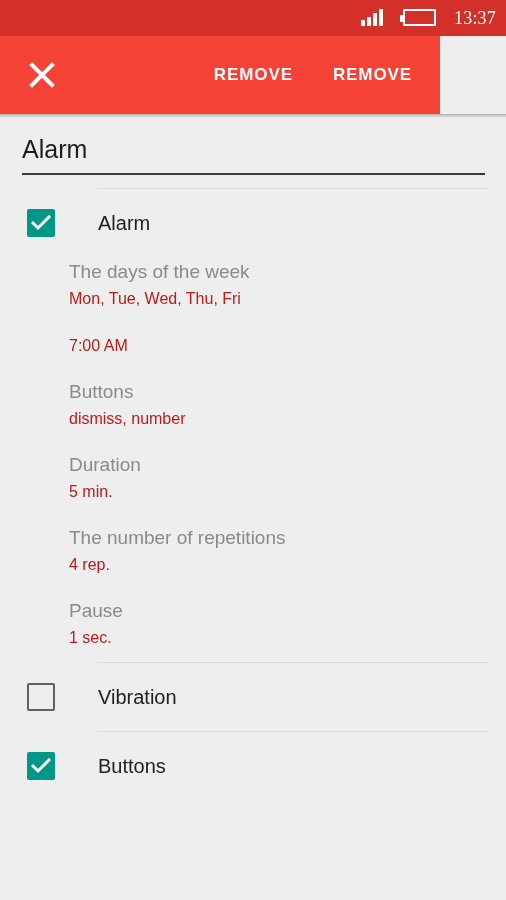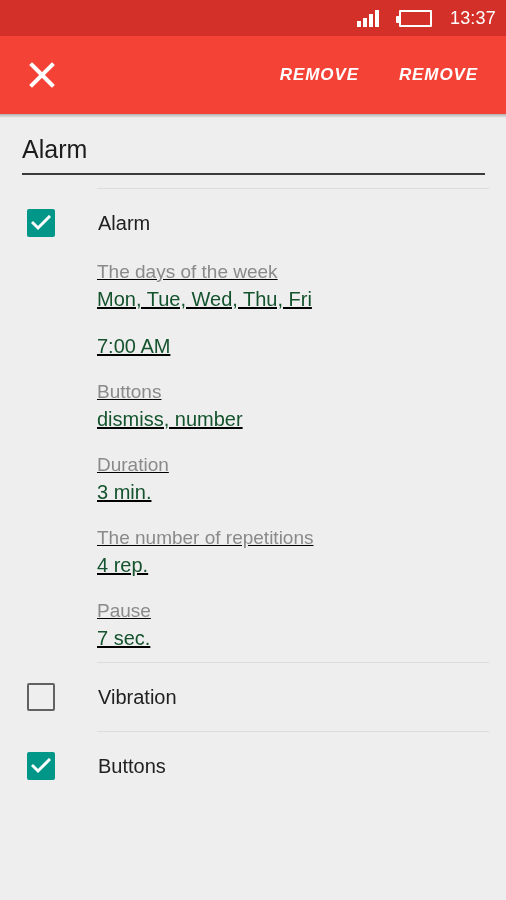"13:37" .status-icons { align-items: flex-end -> flex-start; font-family: none -> Liberation Serif, serif }
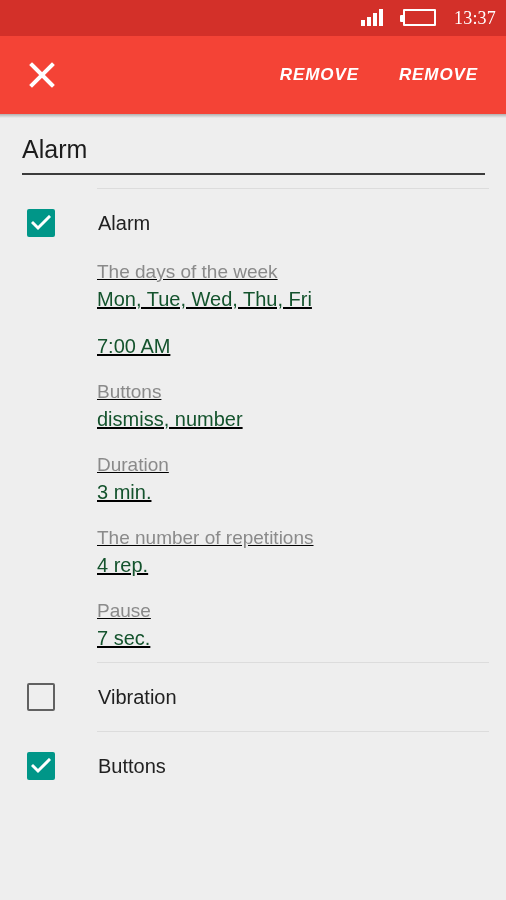"REMOVE" .app-bar { font-style: italic -> none; width: 506px -> 440px }
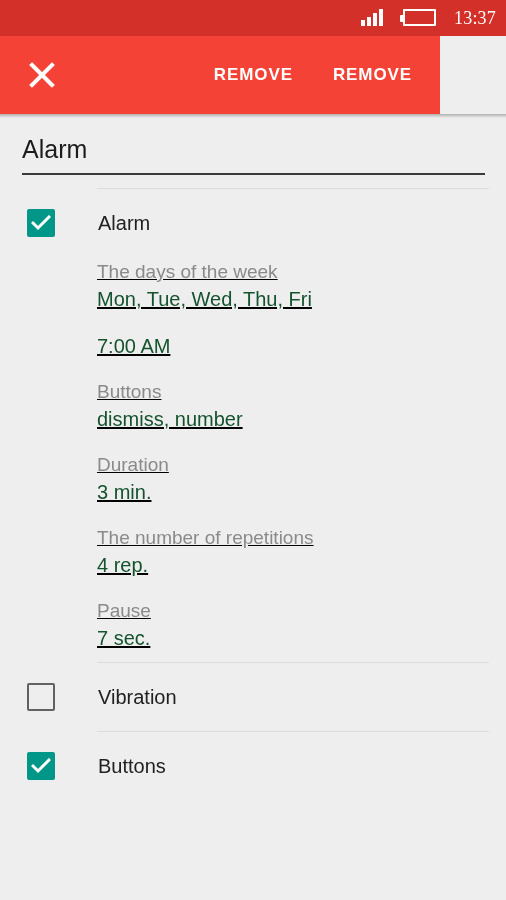"The days of the week" .detail-list { padding-left: 97px -> 69px; text-decoration: underline -> none }
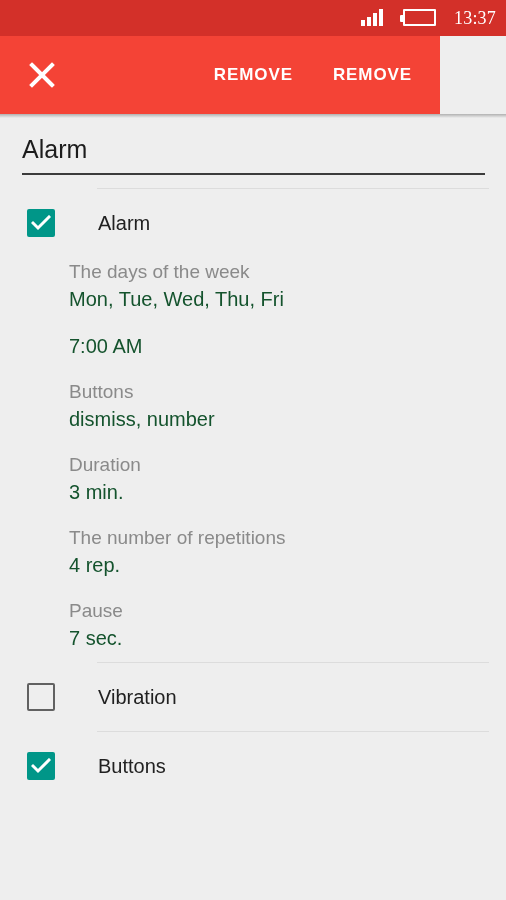"Mon, Tue, Wed, Thu, Fri" .detail-value { color: #14532d -> #b91c1c; font-size: 20px -> 16px }
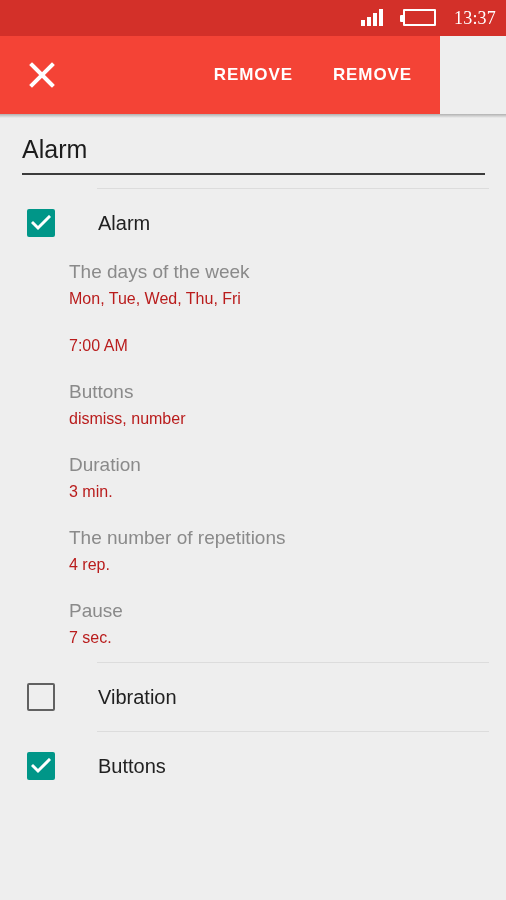"3 min." div.detail-value { text: 3 -> 5 }
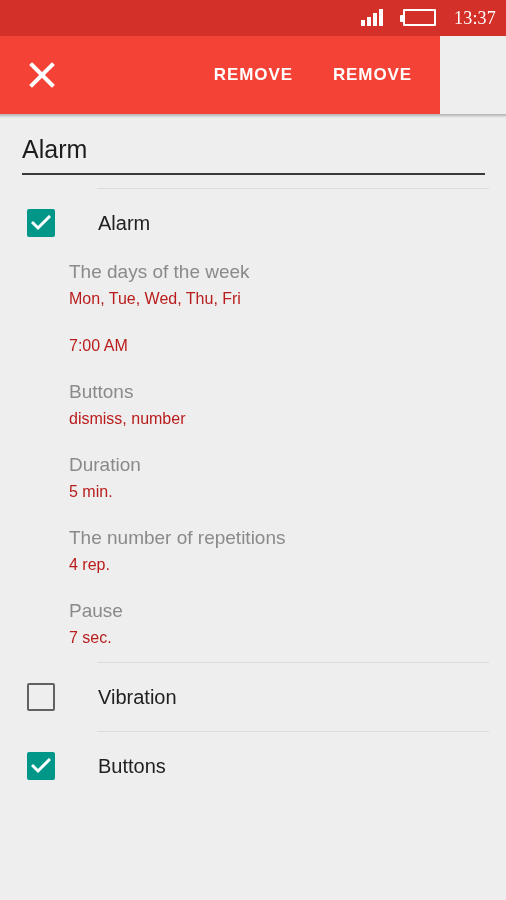"7 sec." div.detail-value { text: 7 -> 1 }
